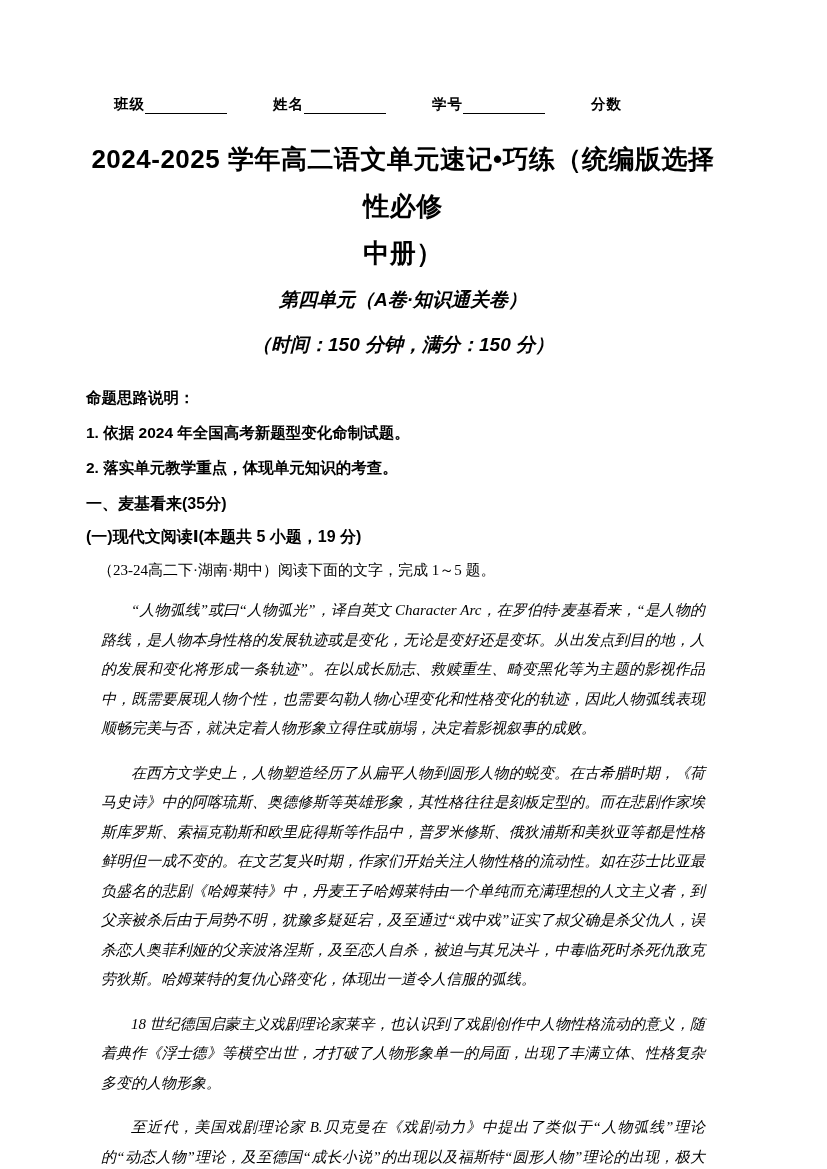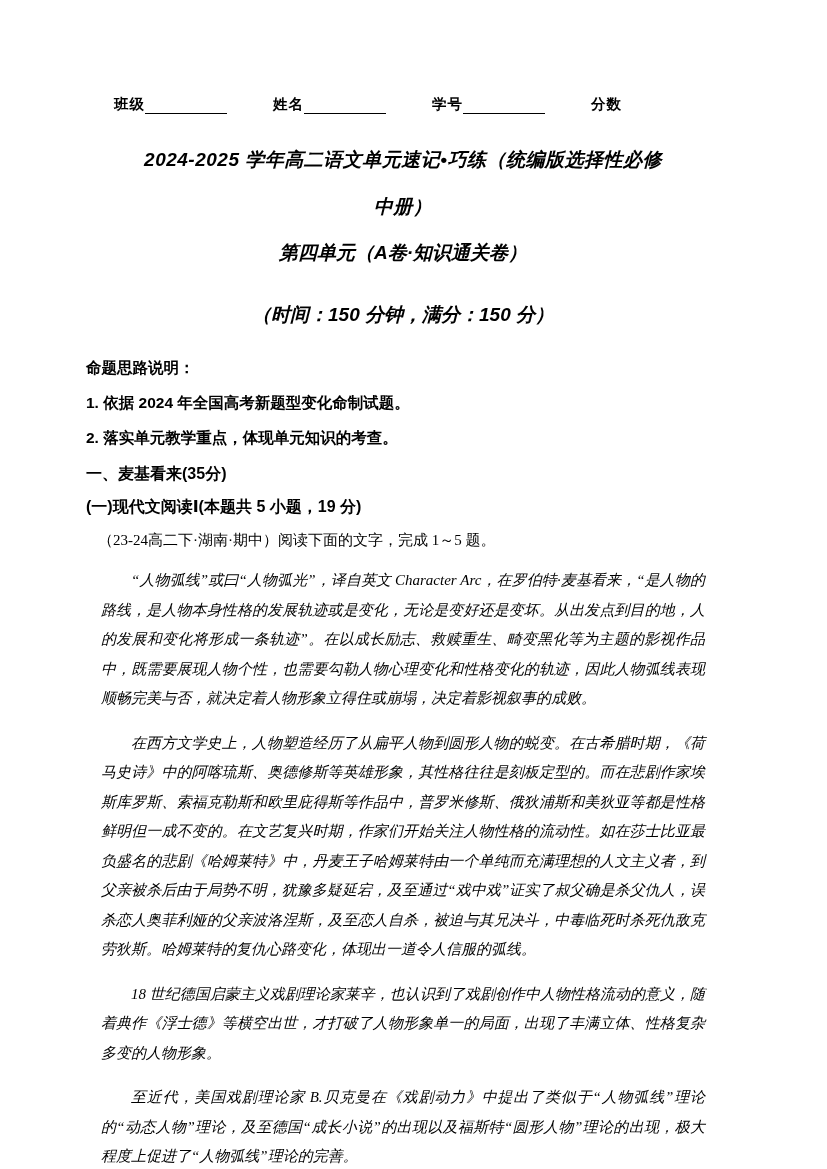"2024-2025 学年高二语文单元速记•巧练（统编版选择性必修" .title { font-size: 19px -> 26px; font-style: italic -> none }
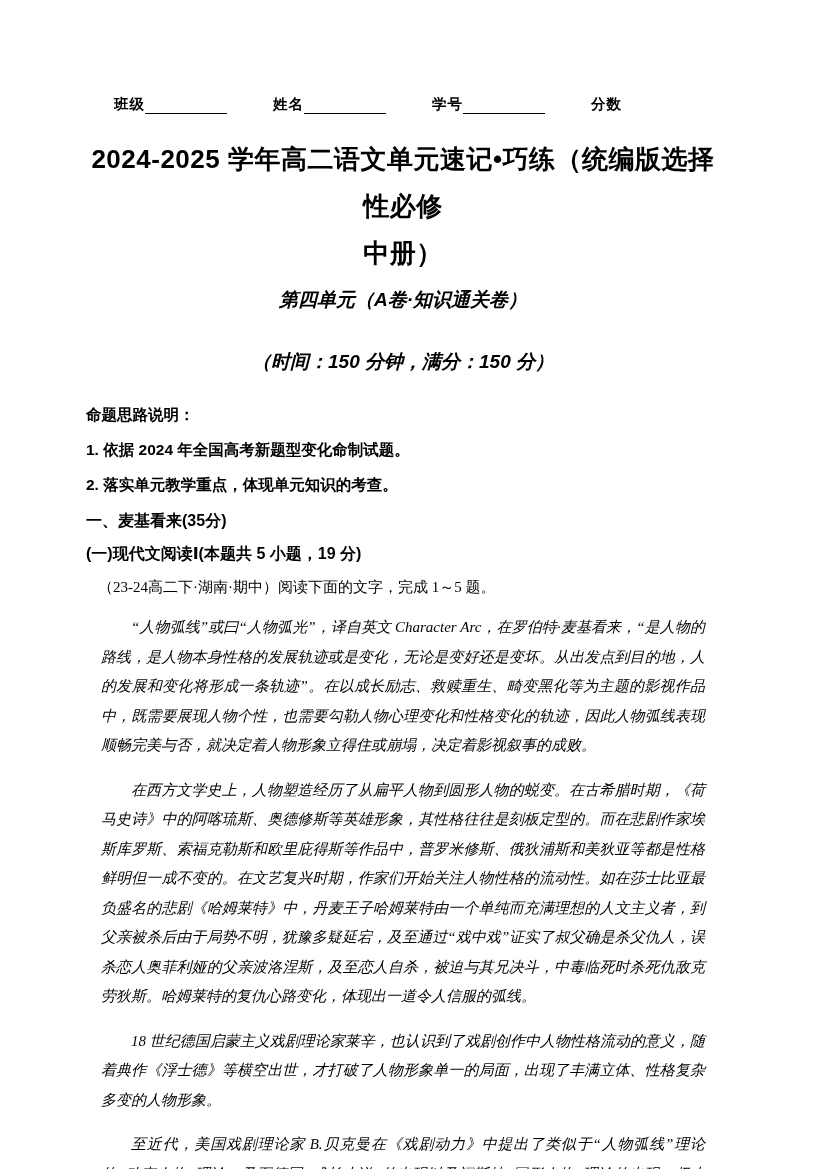"（时间：150 分钟，满分：150 分）" .exam-meta { margin-top: 36px -> 19px }
